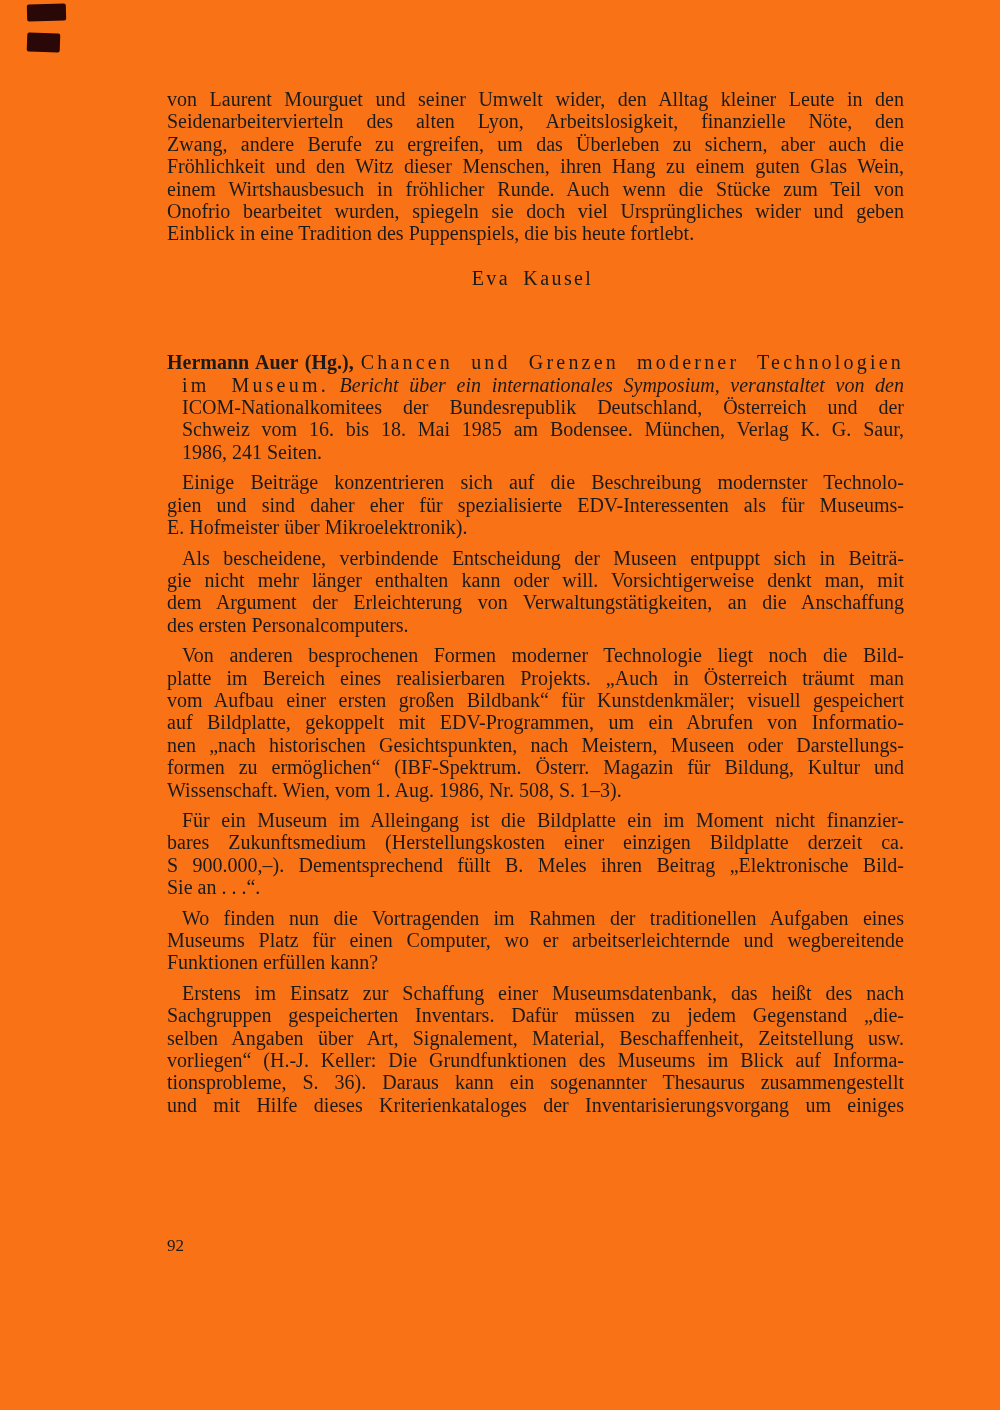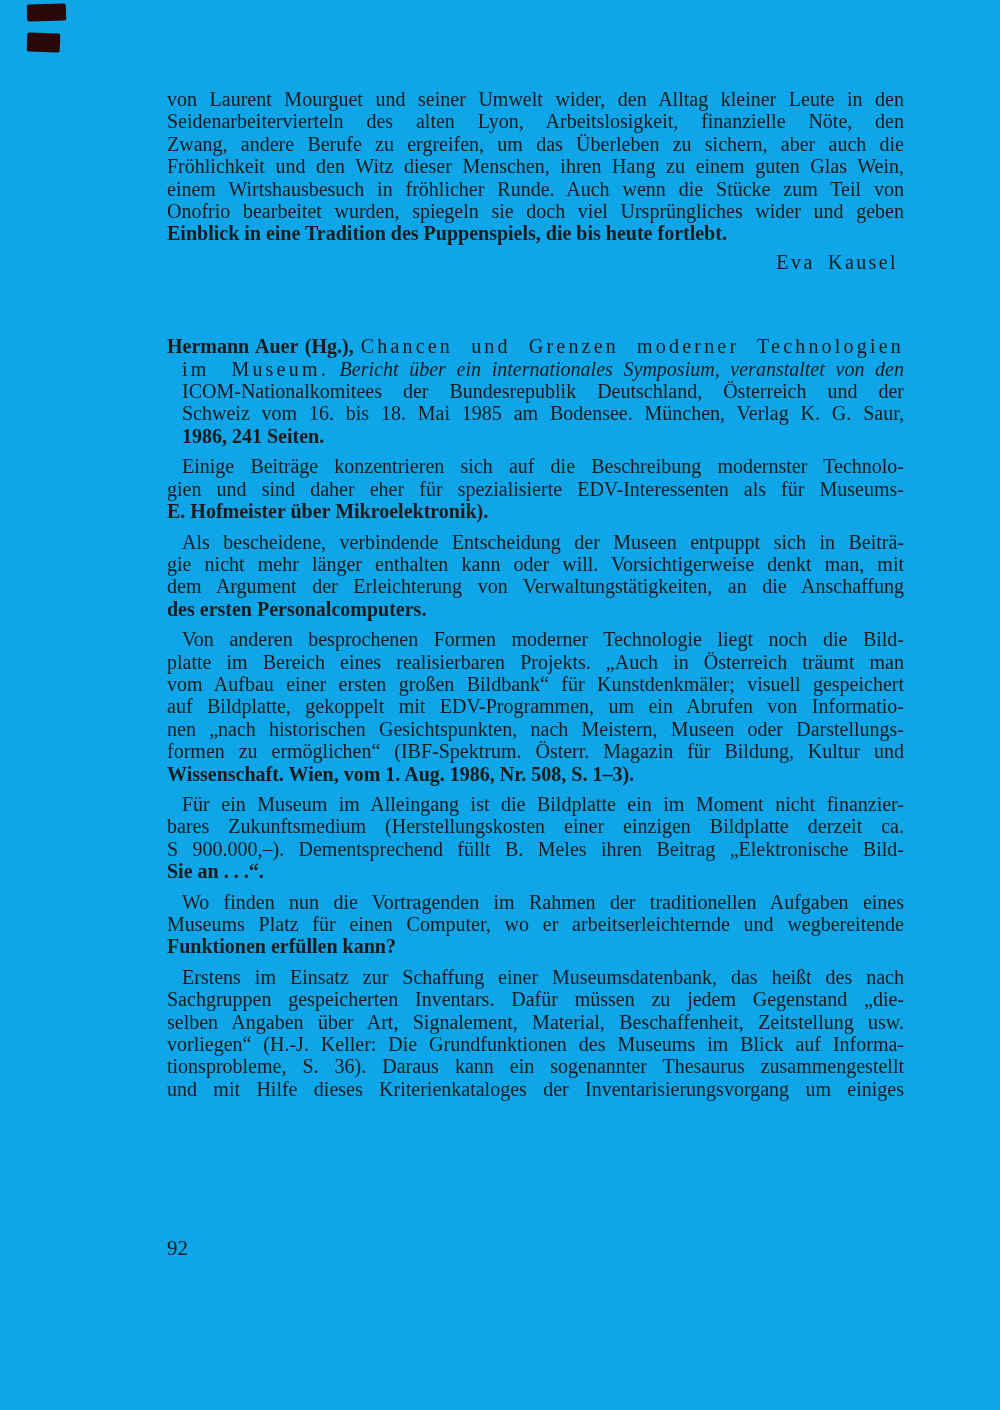"von Laurent Mourguet und seiner" .page { background: #0ea5e9 -> #f97316 }
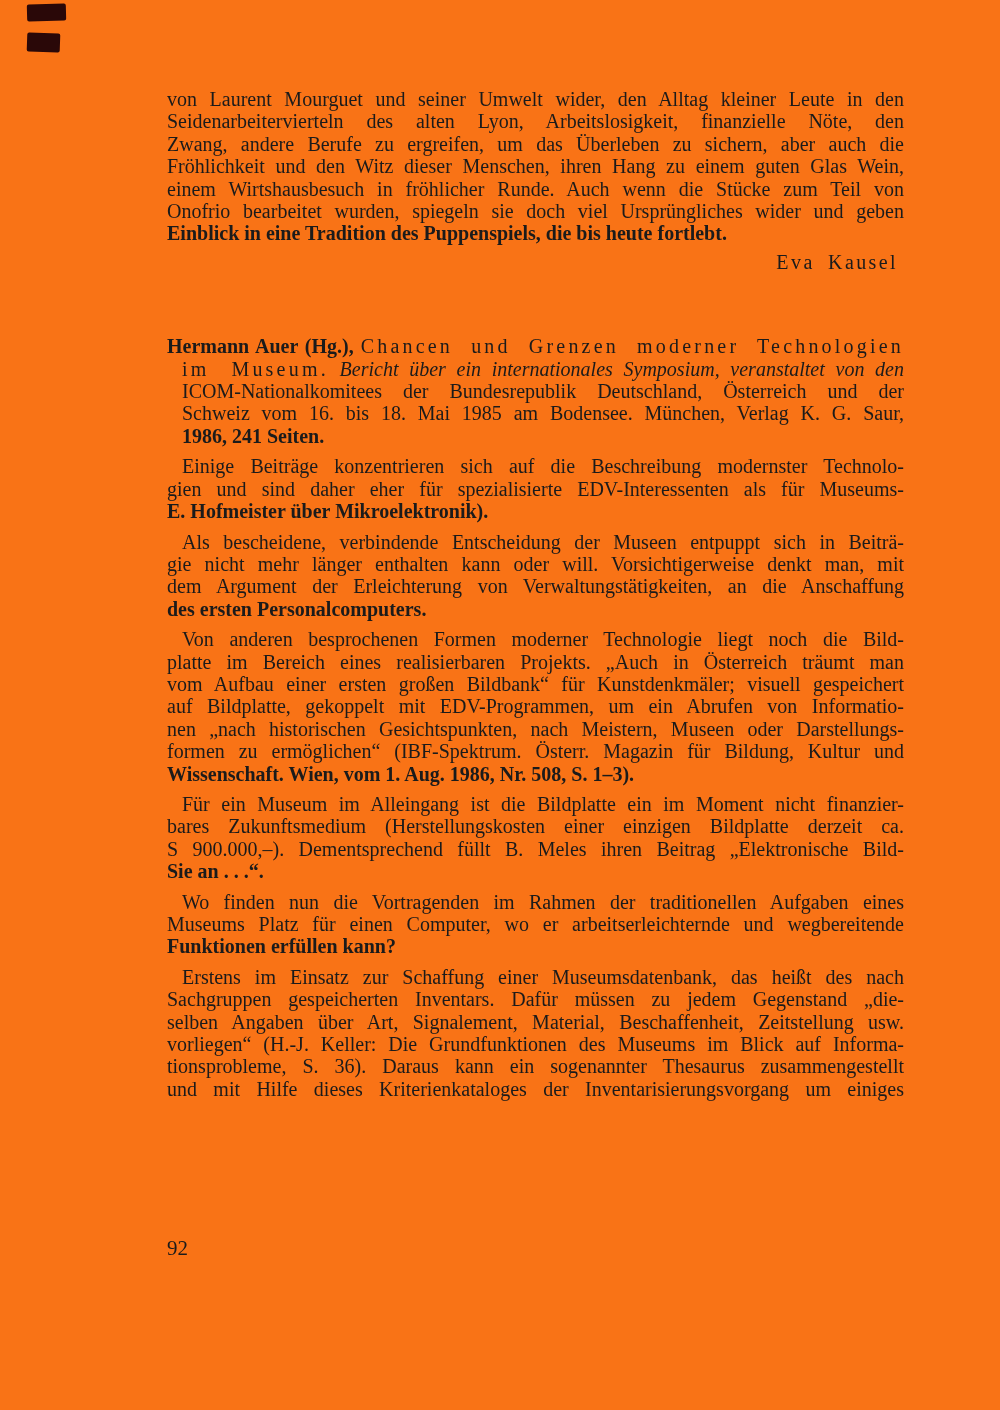"Einblick in eine Tradition des" .last { font-weight: bold -> none }
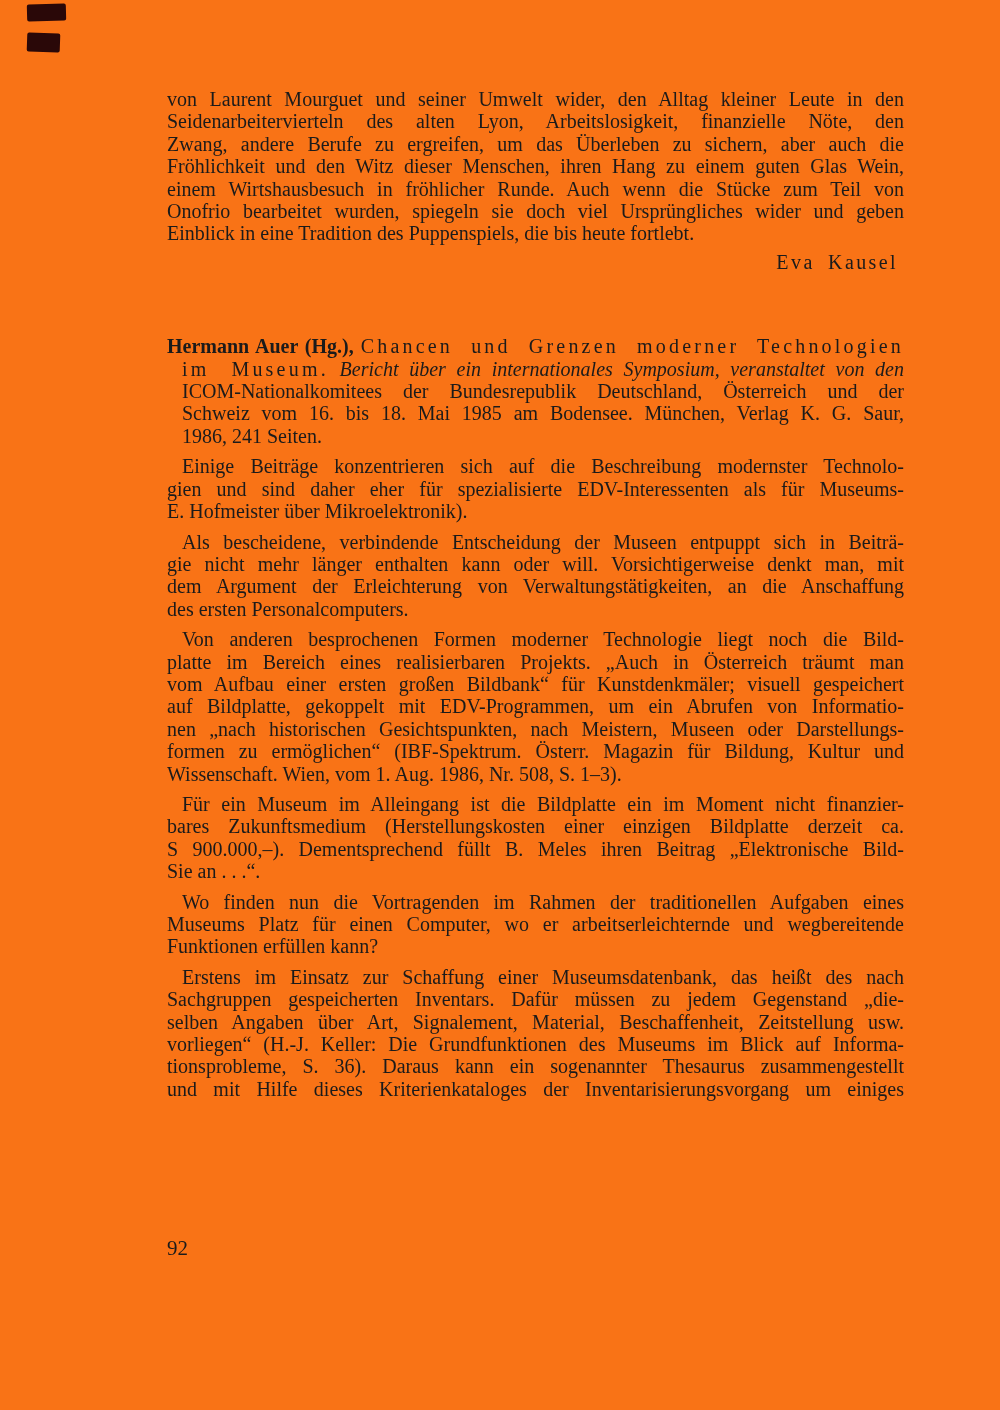"Eva Kausel" .signature { margin-top: 6px -> 22px; text-align: right -> center }
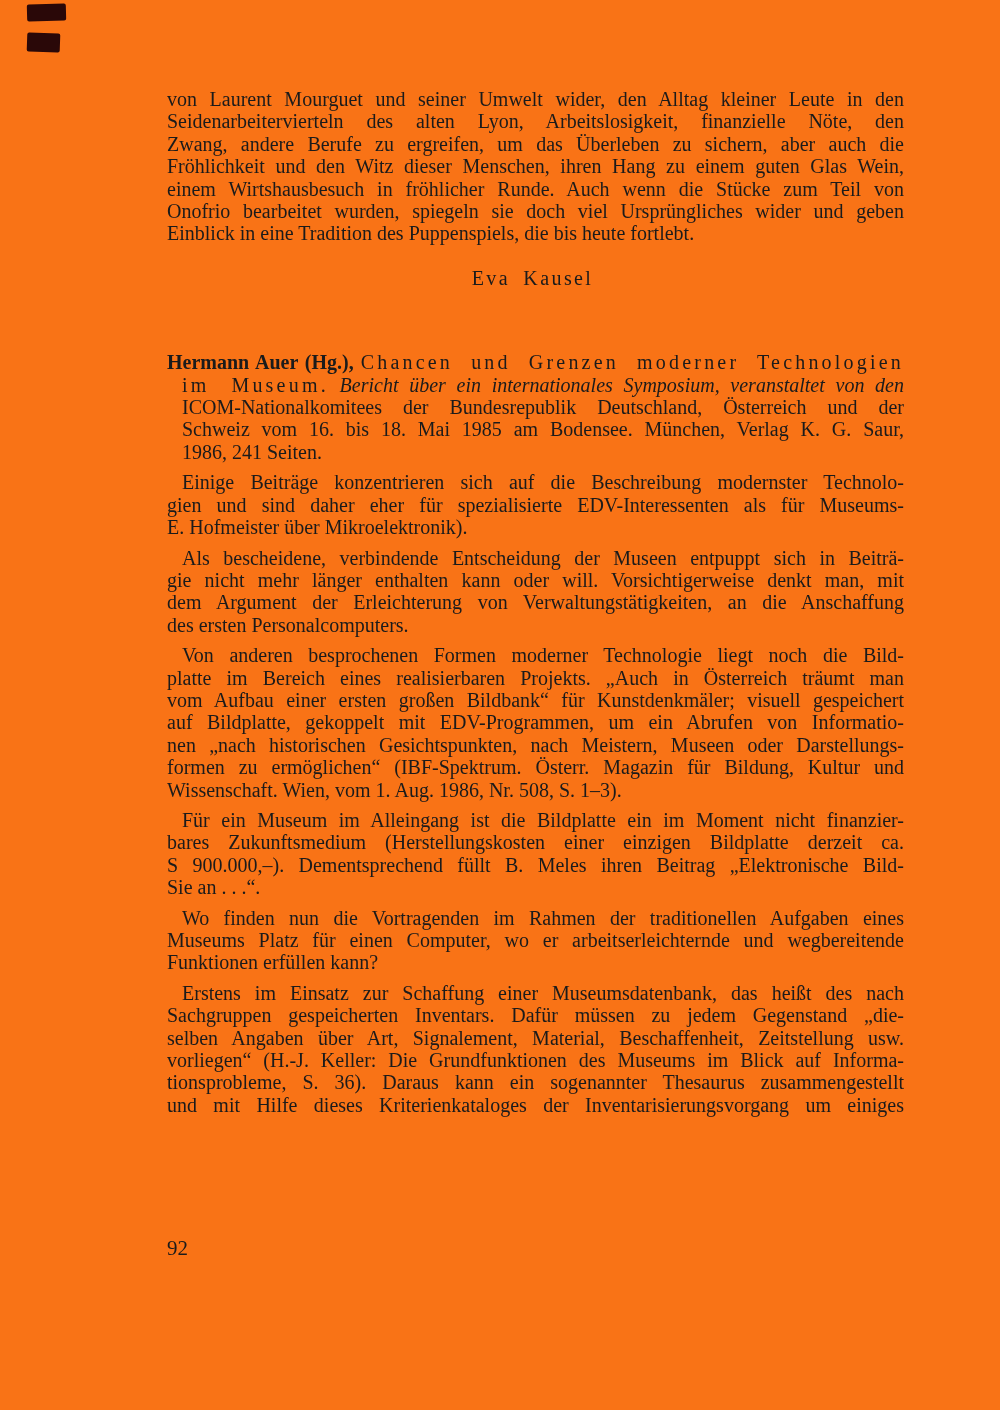"92" .pageno { font-size: 21px -> 17px }
